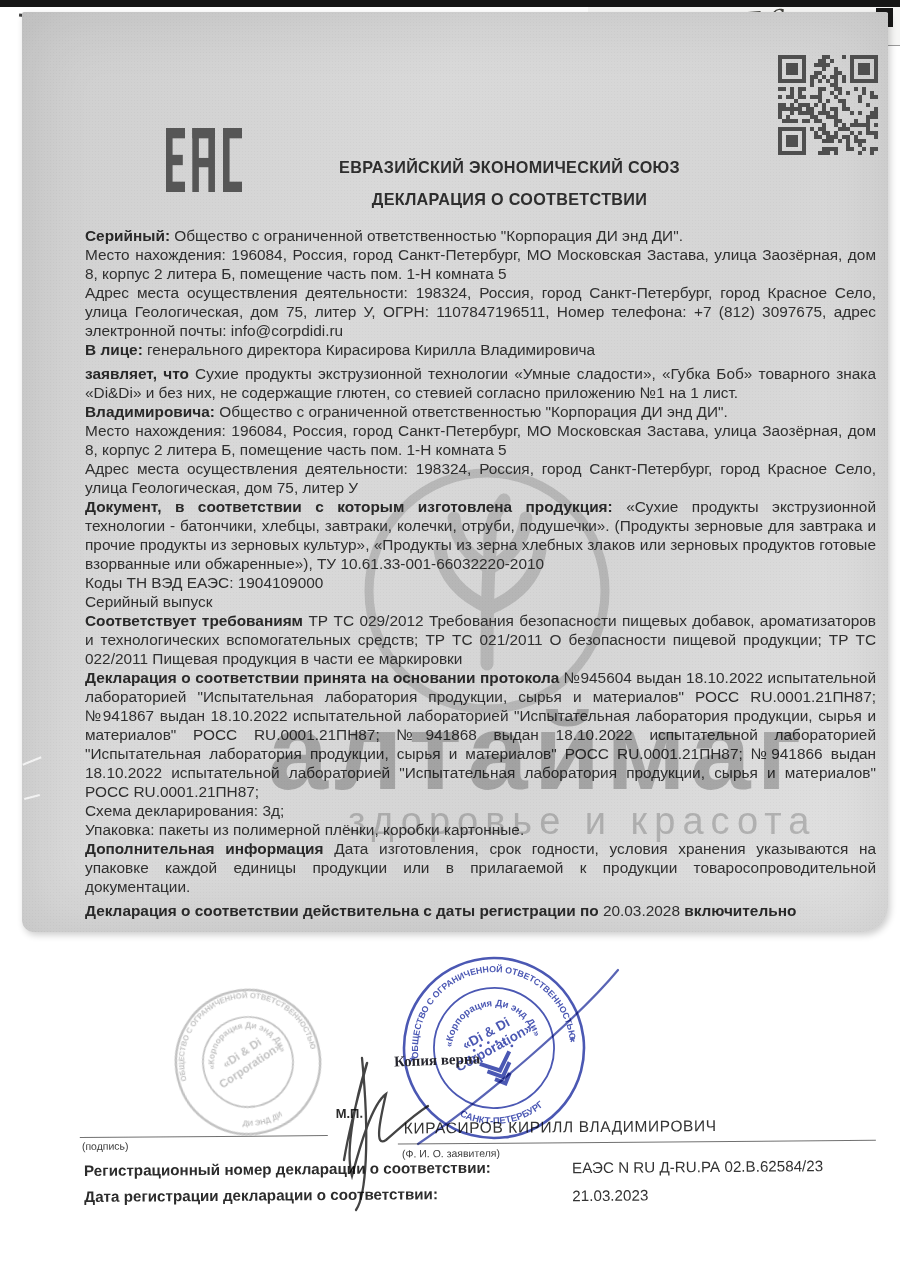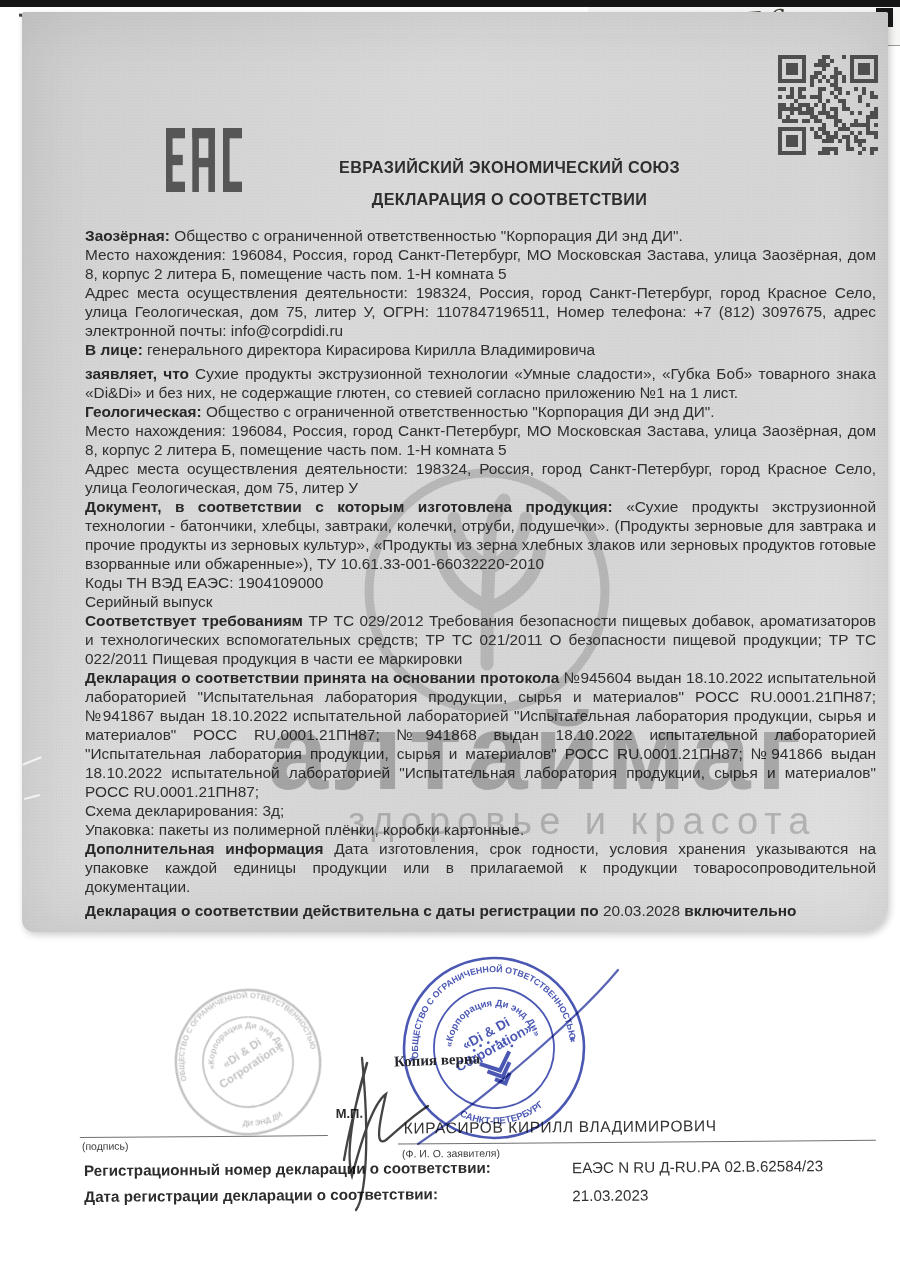"Заозёрная:" span.b { text: Заозёрная -> Серийный }
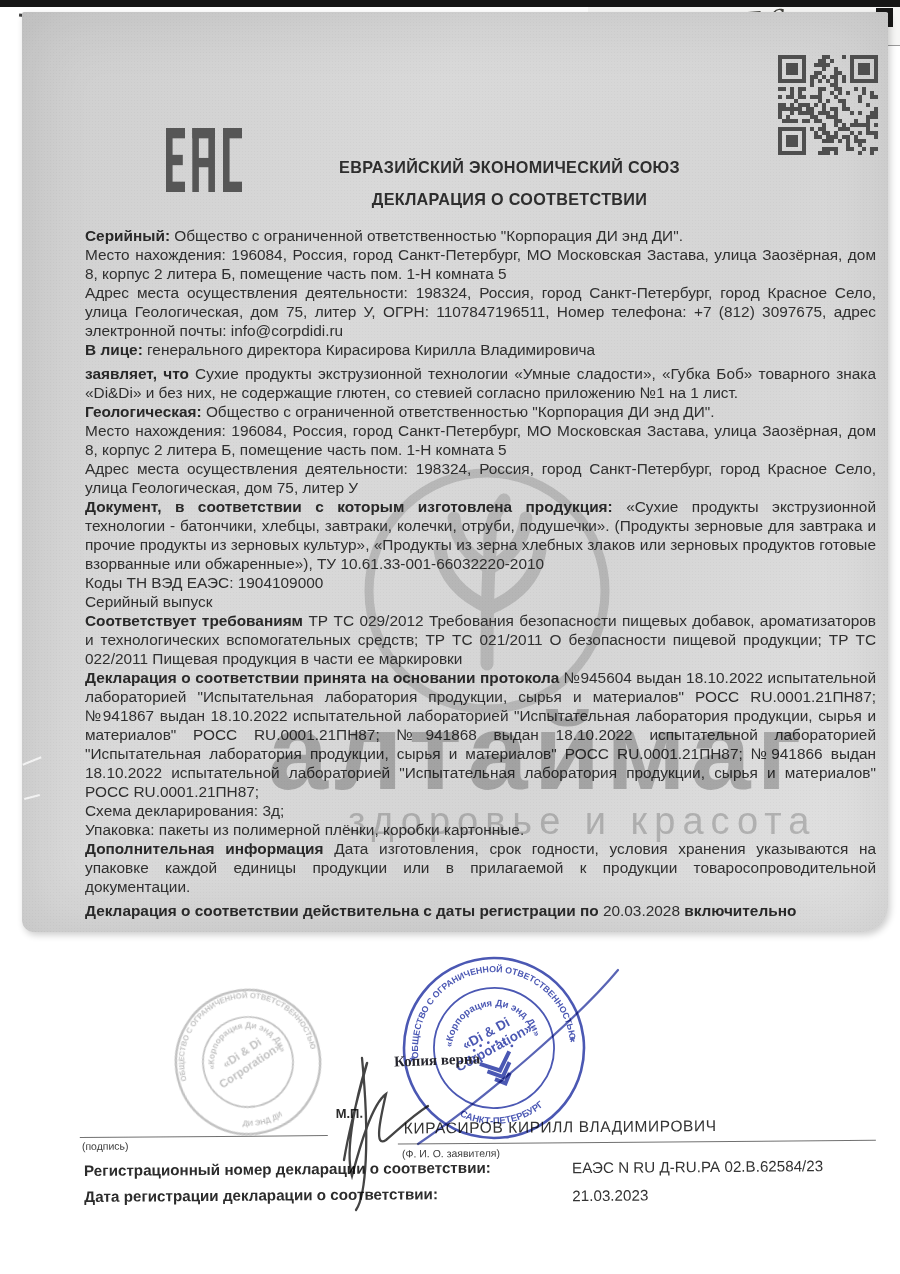"Геологическая:" span.b { text: Геологическая -> Владимировича }
